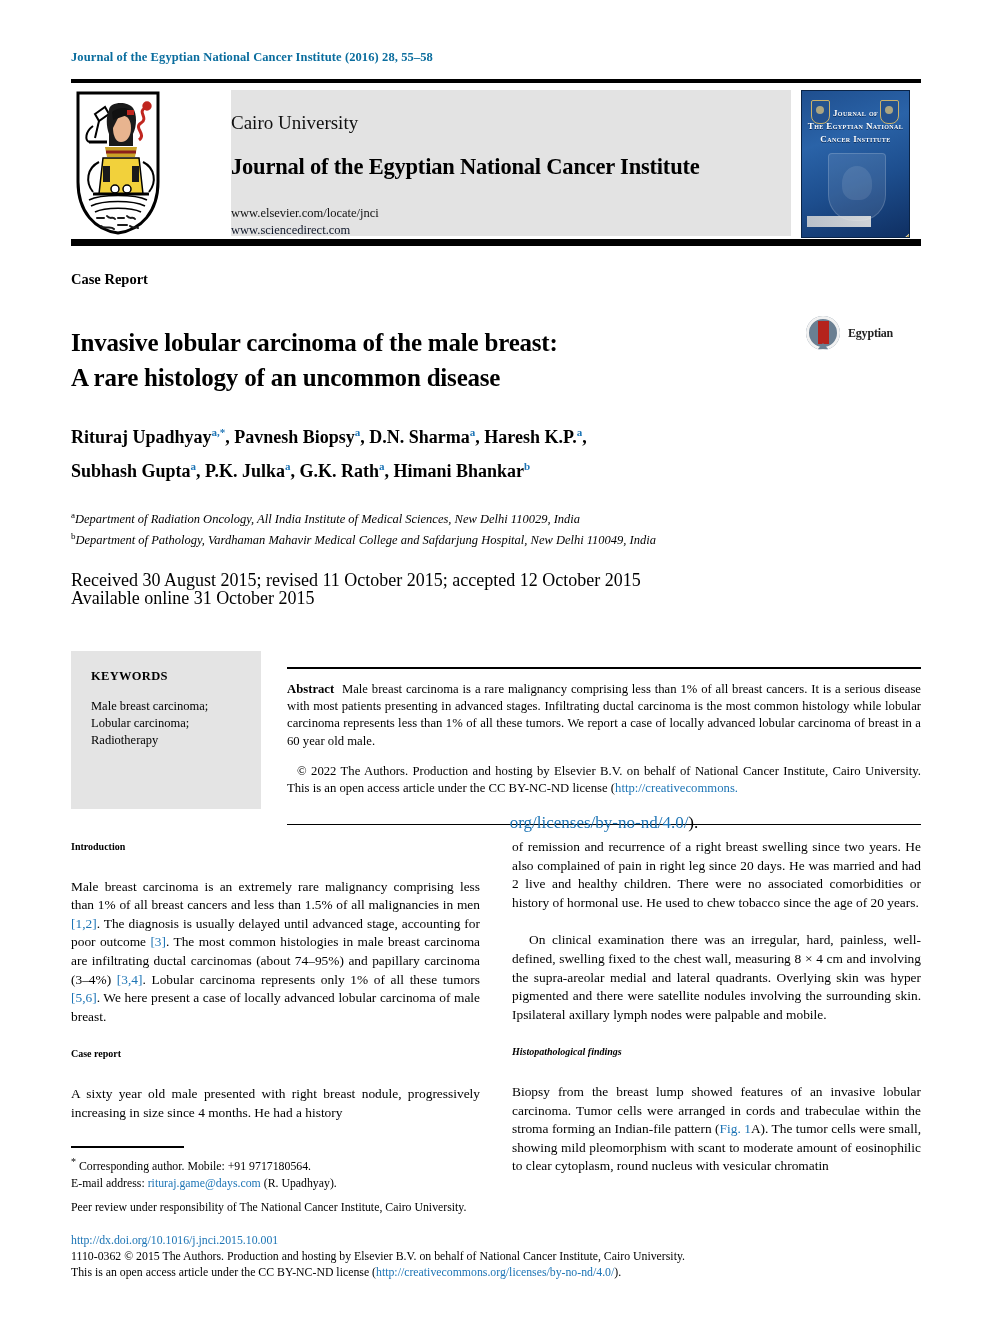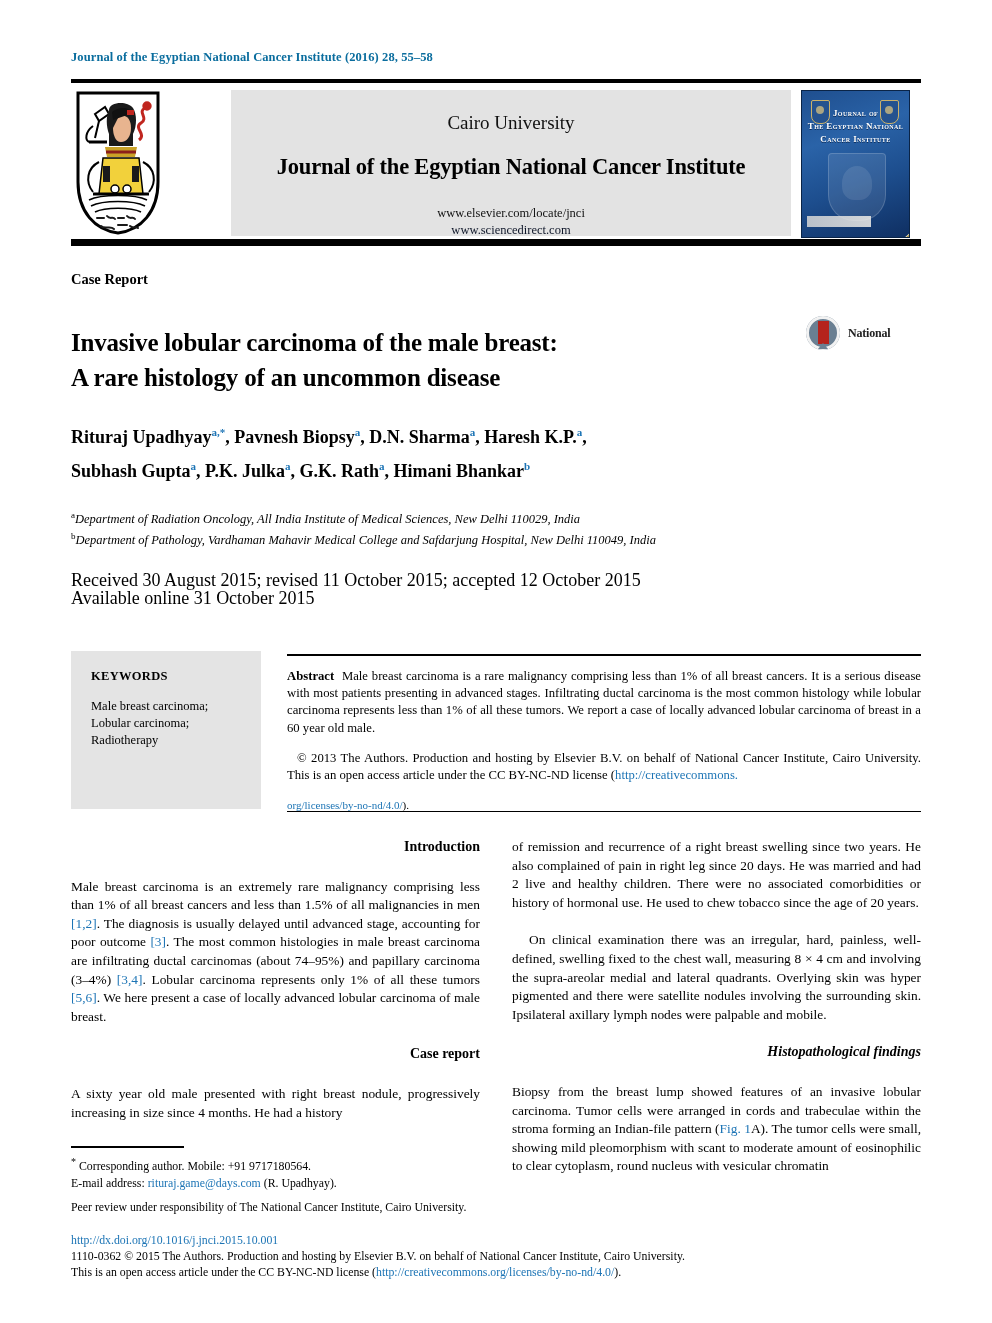"Cairo University" .masthead-center { text-align: center -> left }
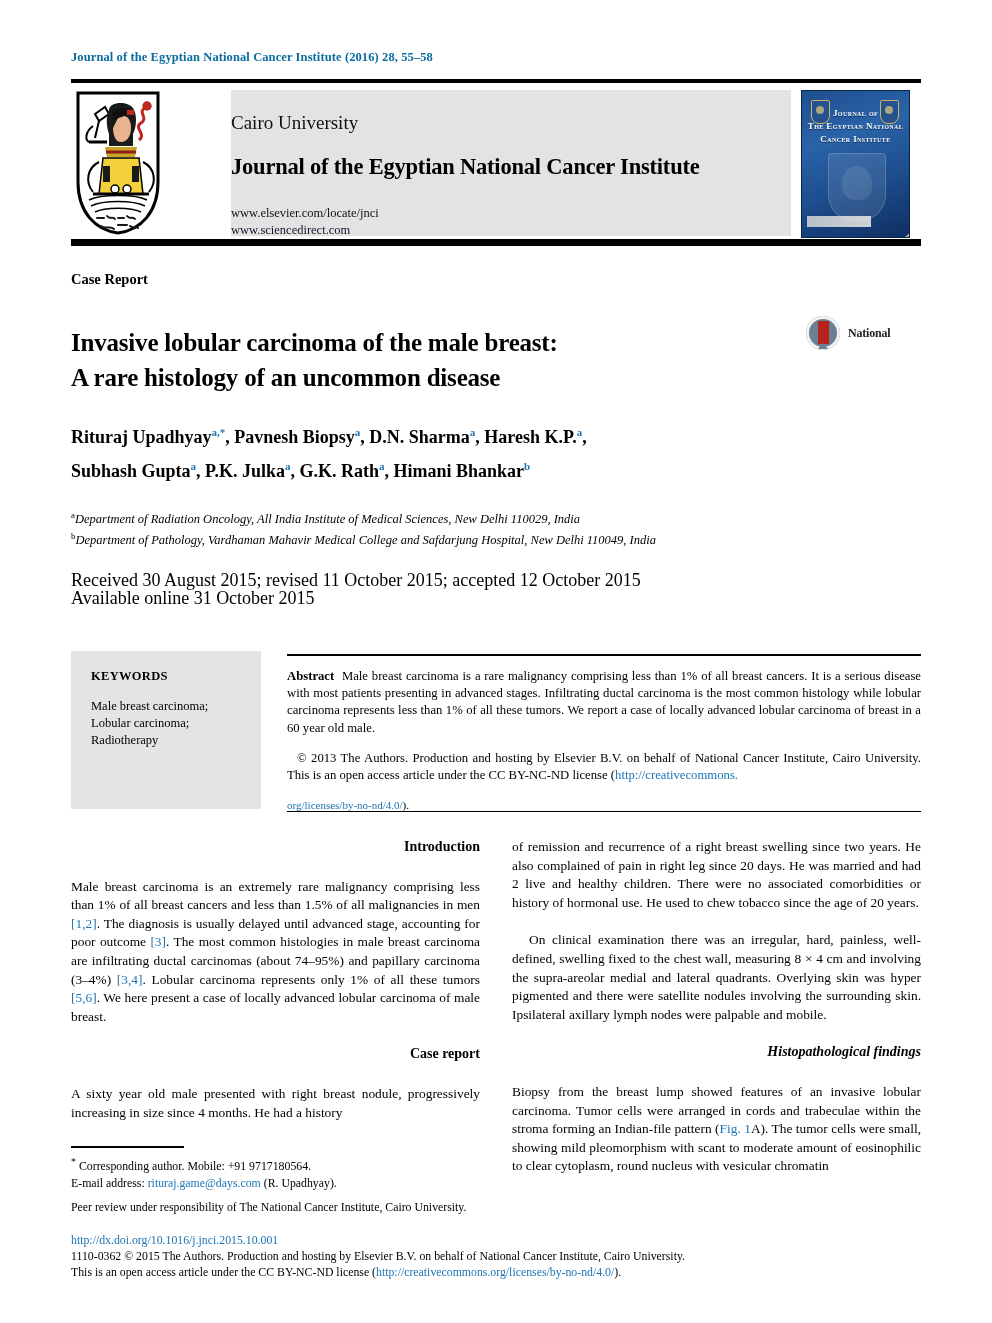"National" div.cm-text { text: National -> Egyptian }
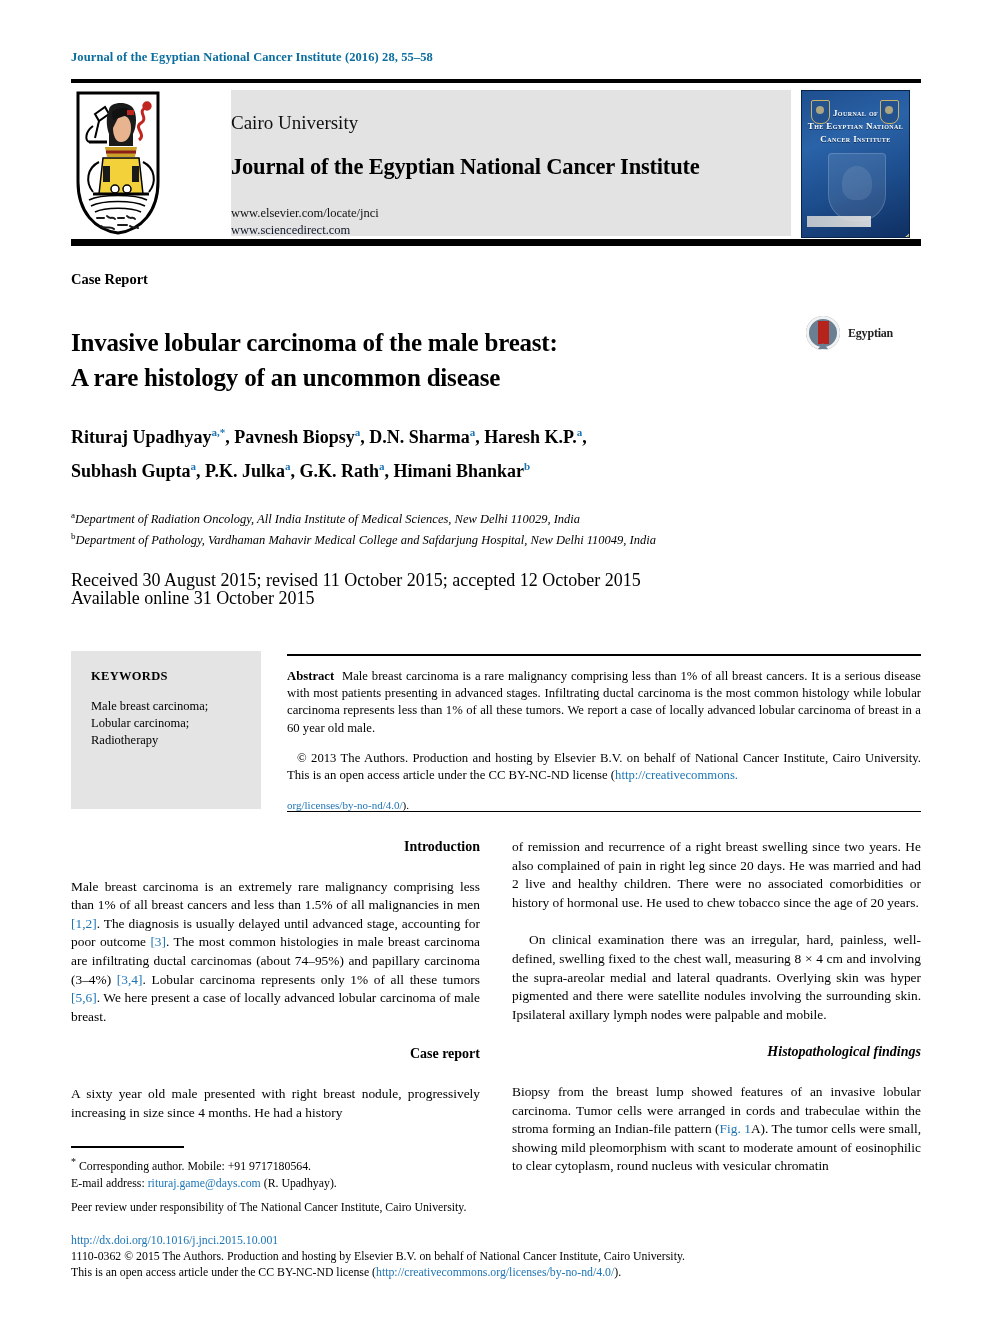"Abstract Male breast carcinoma is" .abs { top: 3px -> 16px }
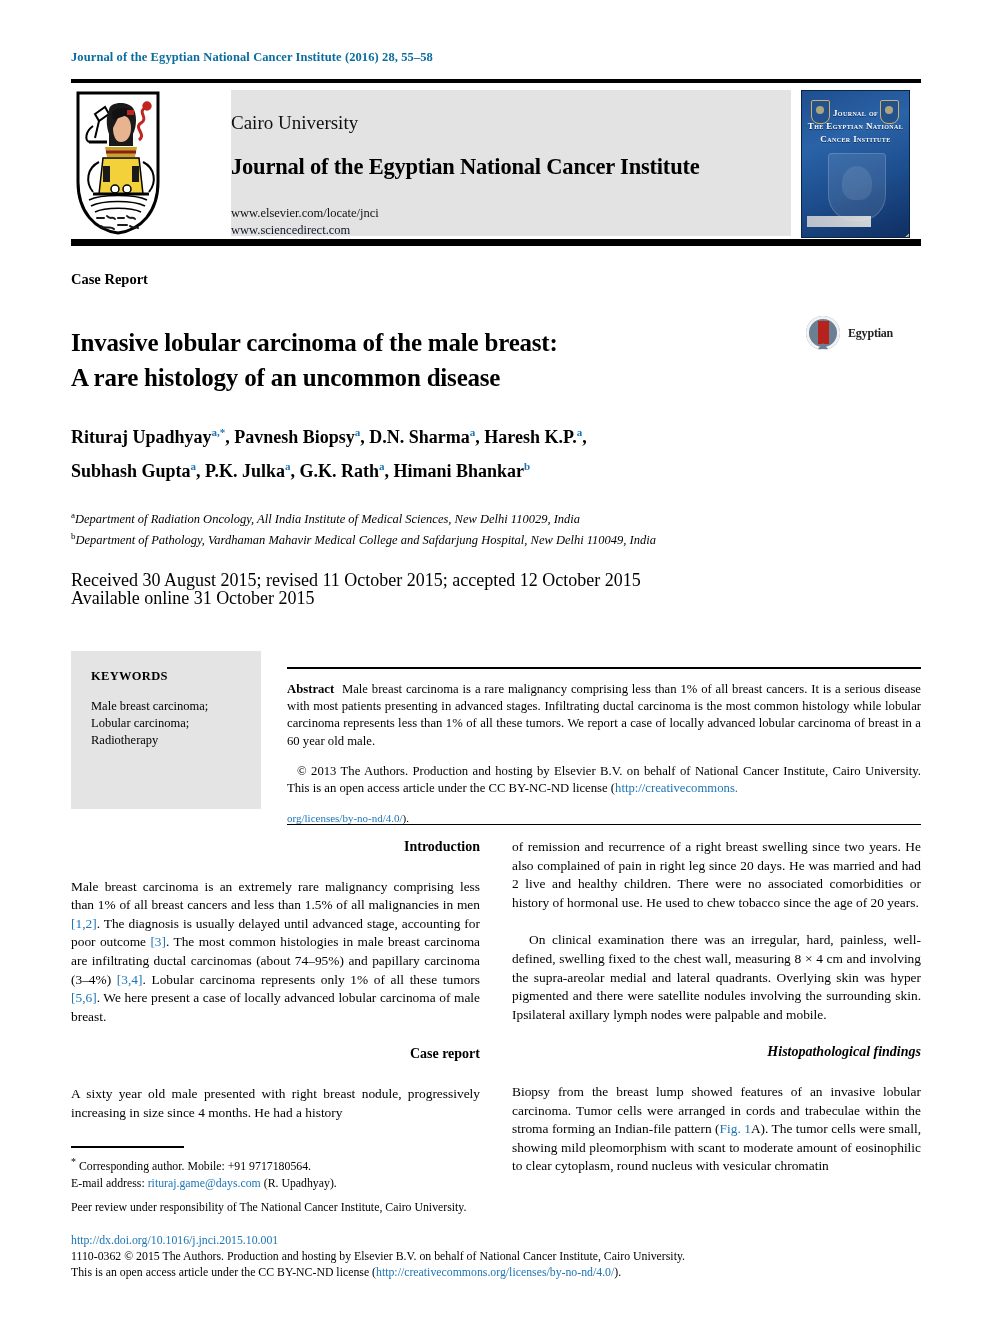"© 2013 The Authors. Production" span { text: 2013 -> 2022 }
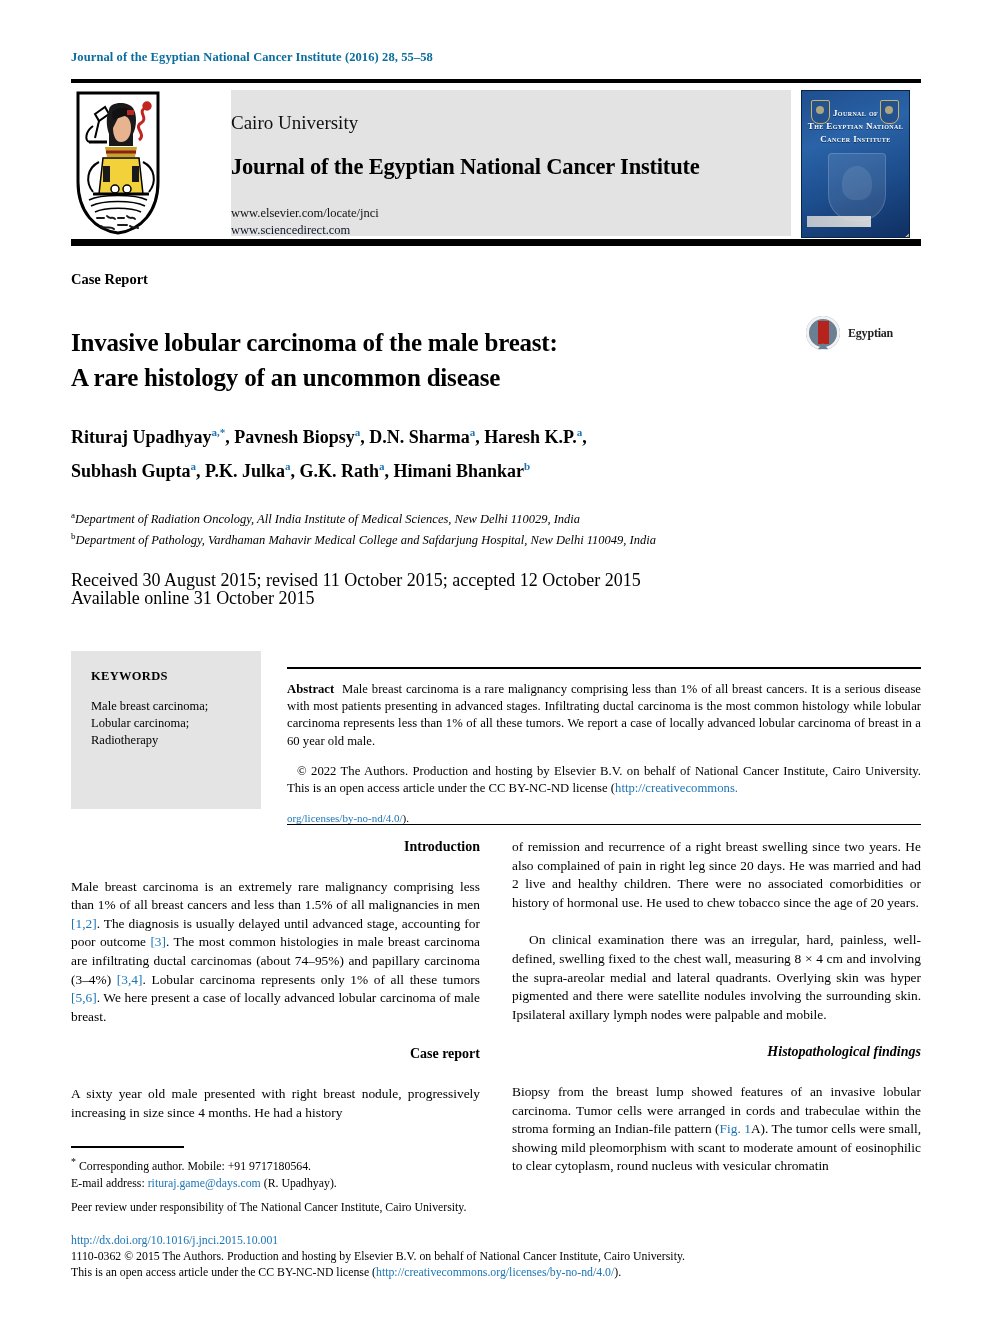"org/licenses/by-no-nd/4.0/)." .abs-copy-last { font-size: 11px -> 17px; text-align: left -> center }
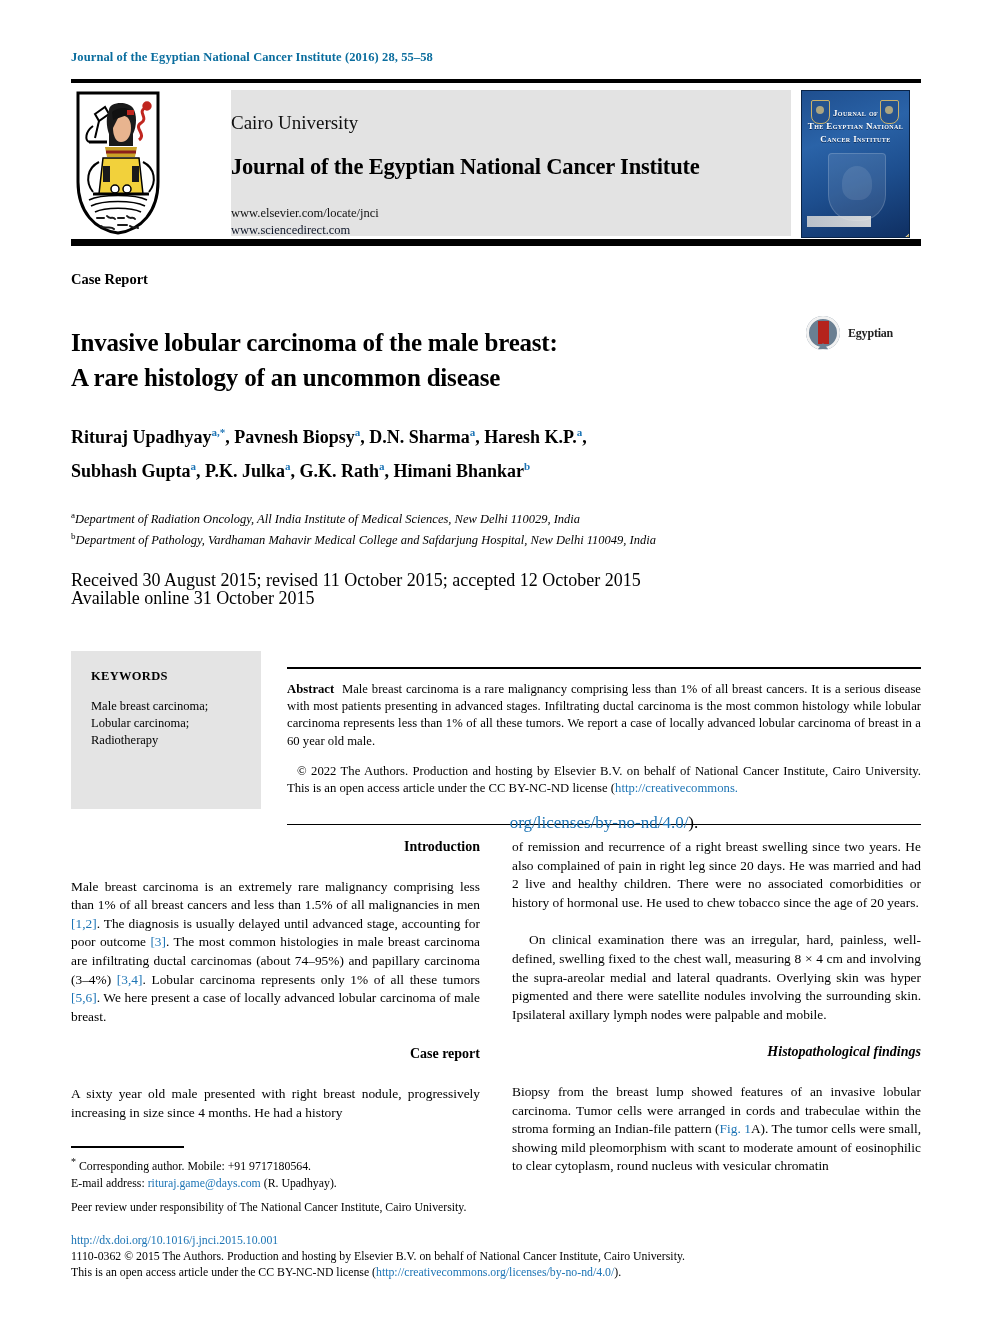"Introduction" .sec-h { font-size: 14px -> 10px; text-align: right -> left }
